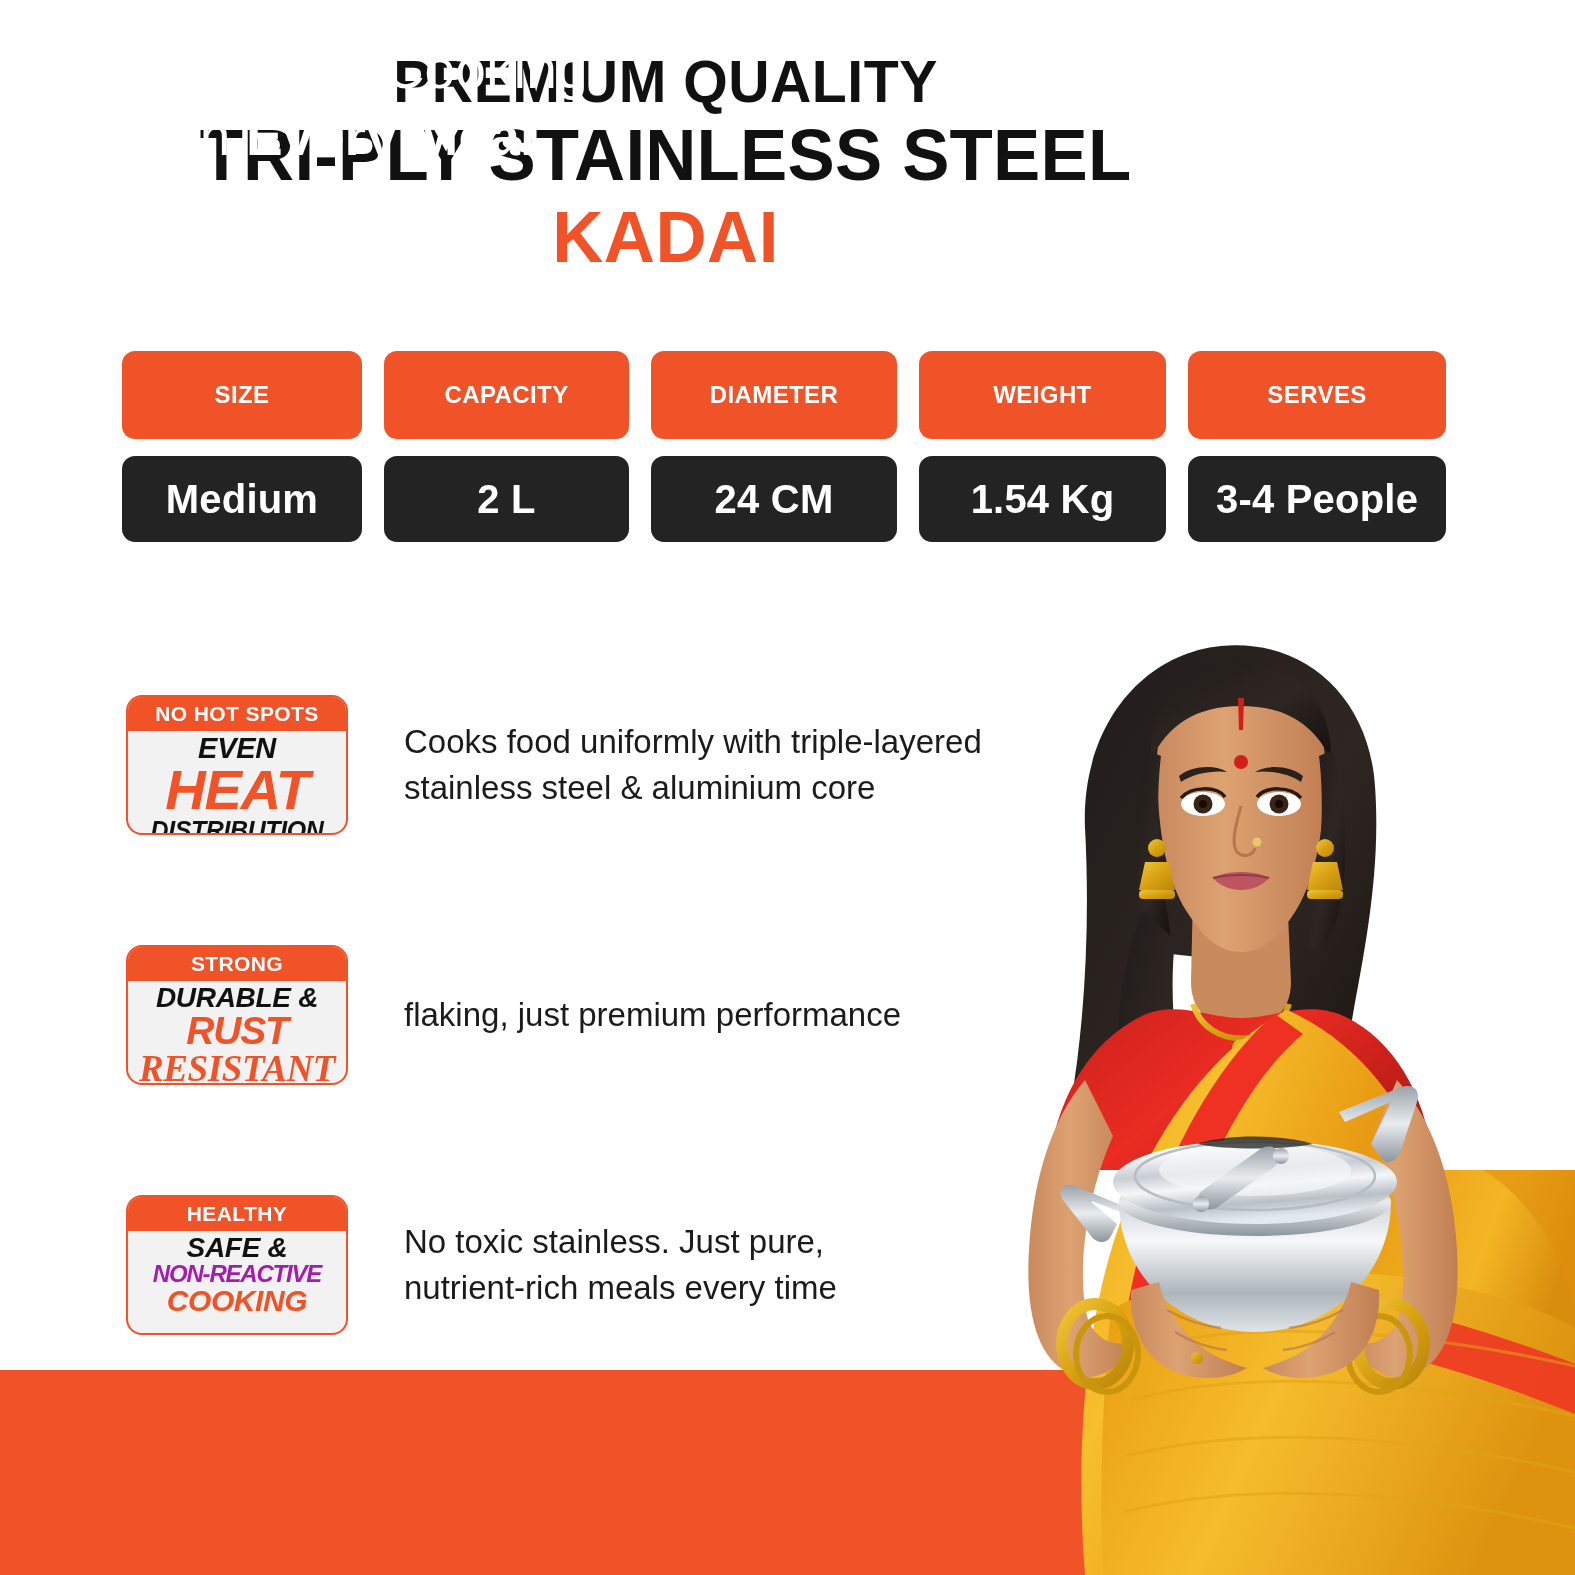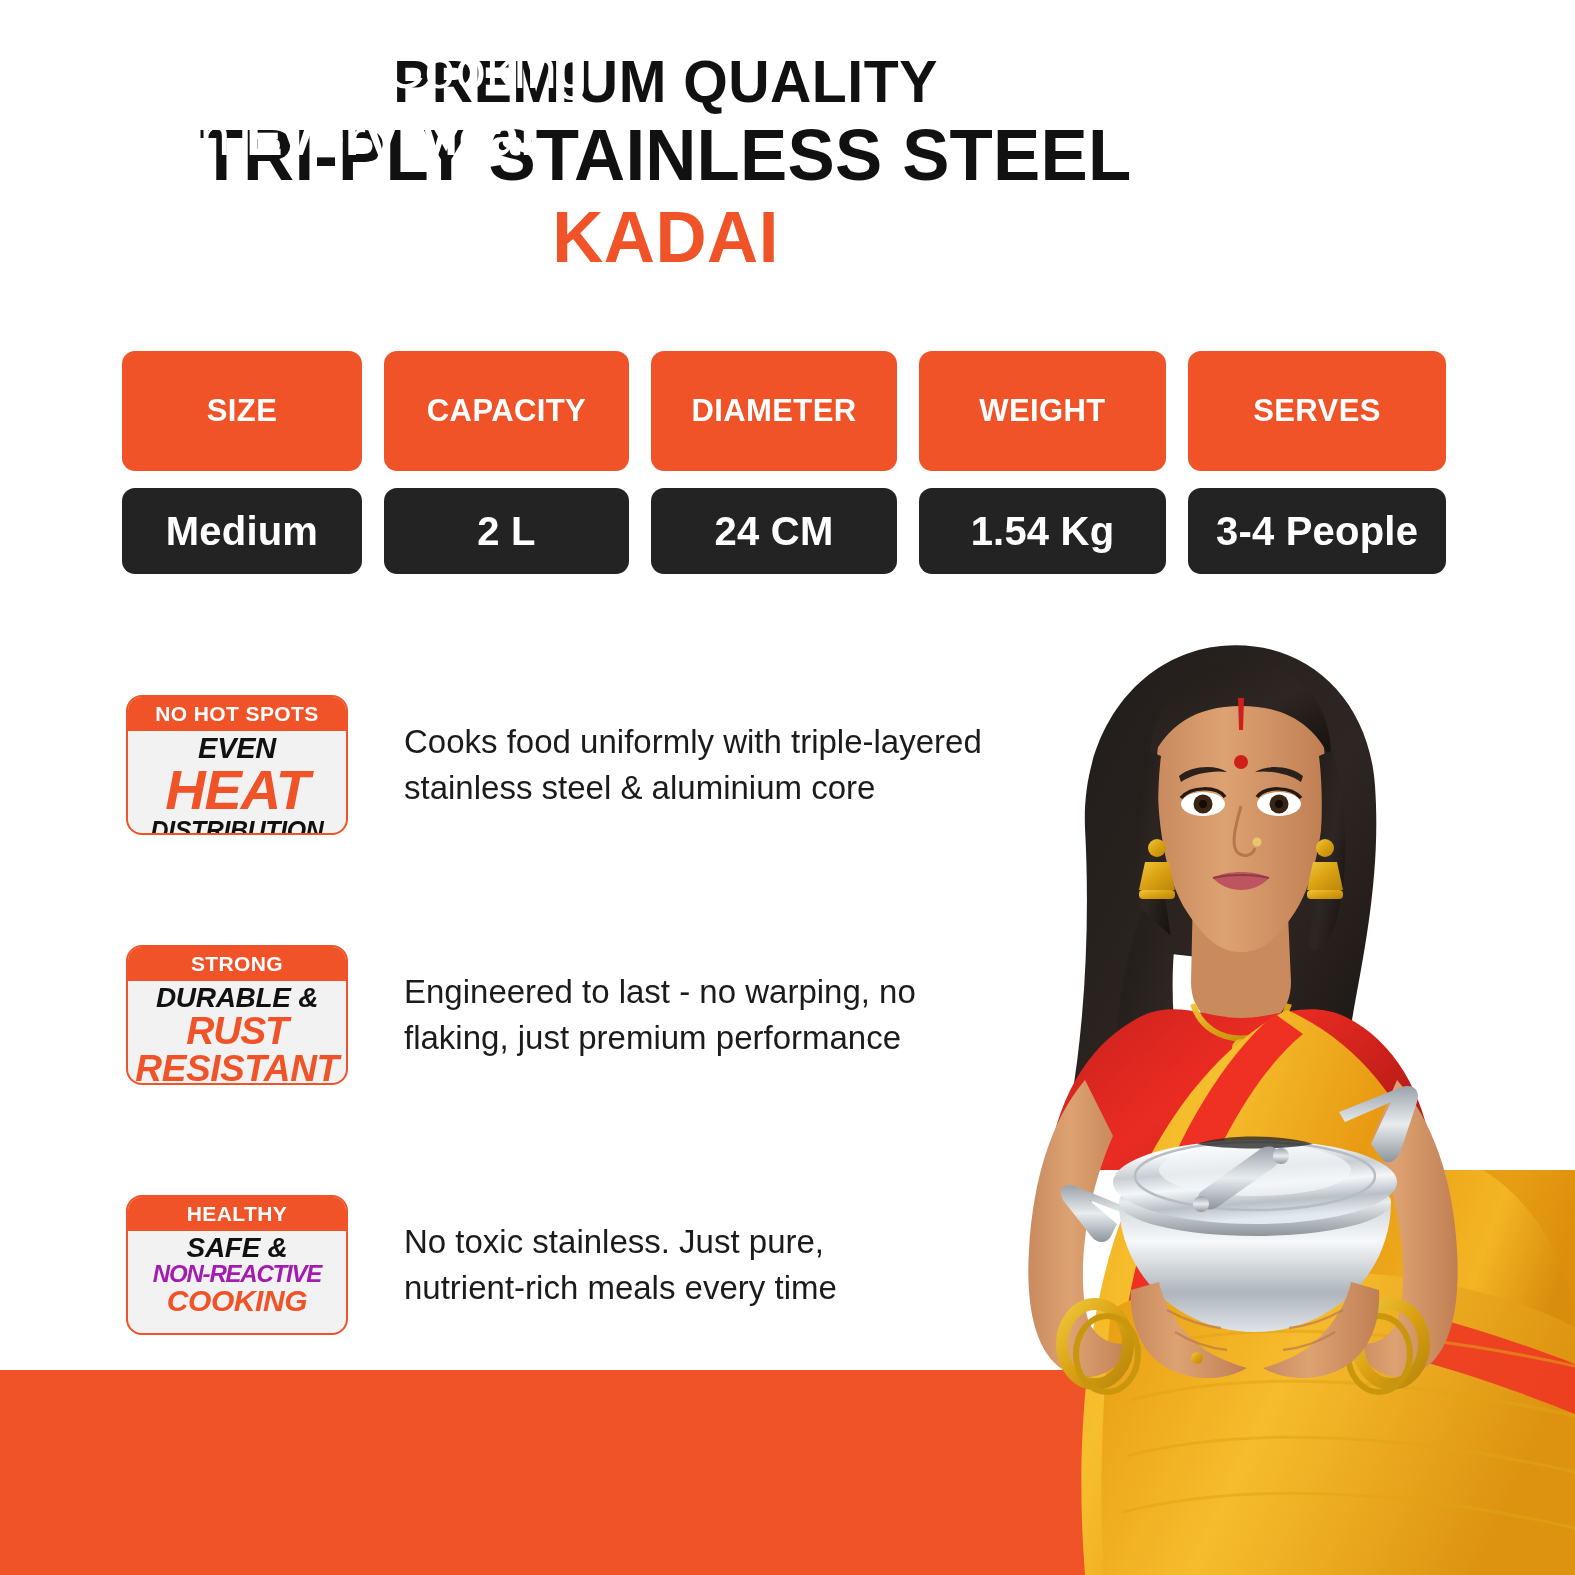"SIZE" .spec-head { font-size: 31px -> 24px; height: 120px -> 88px }
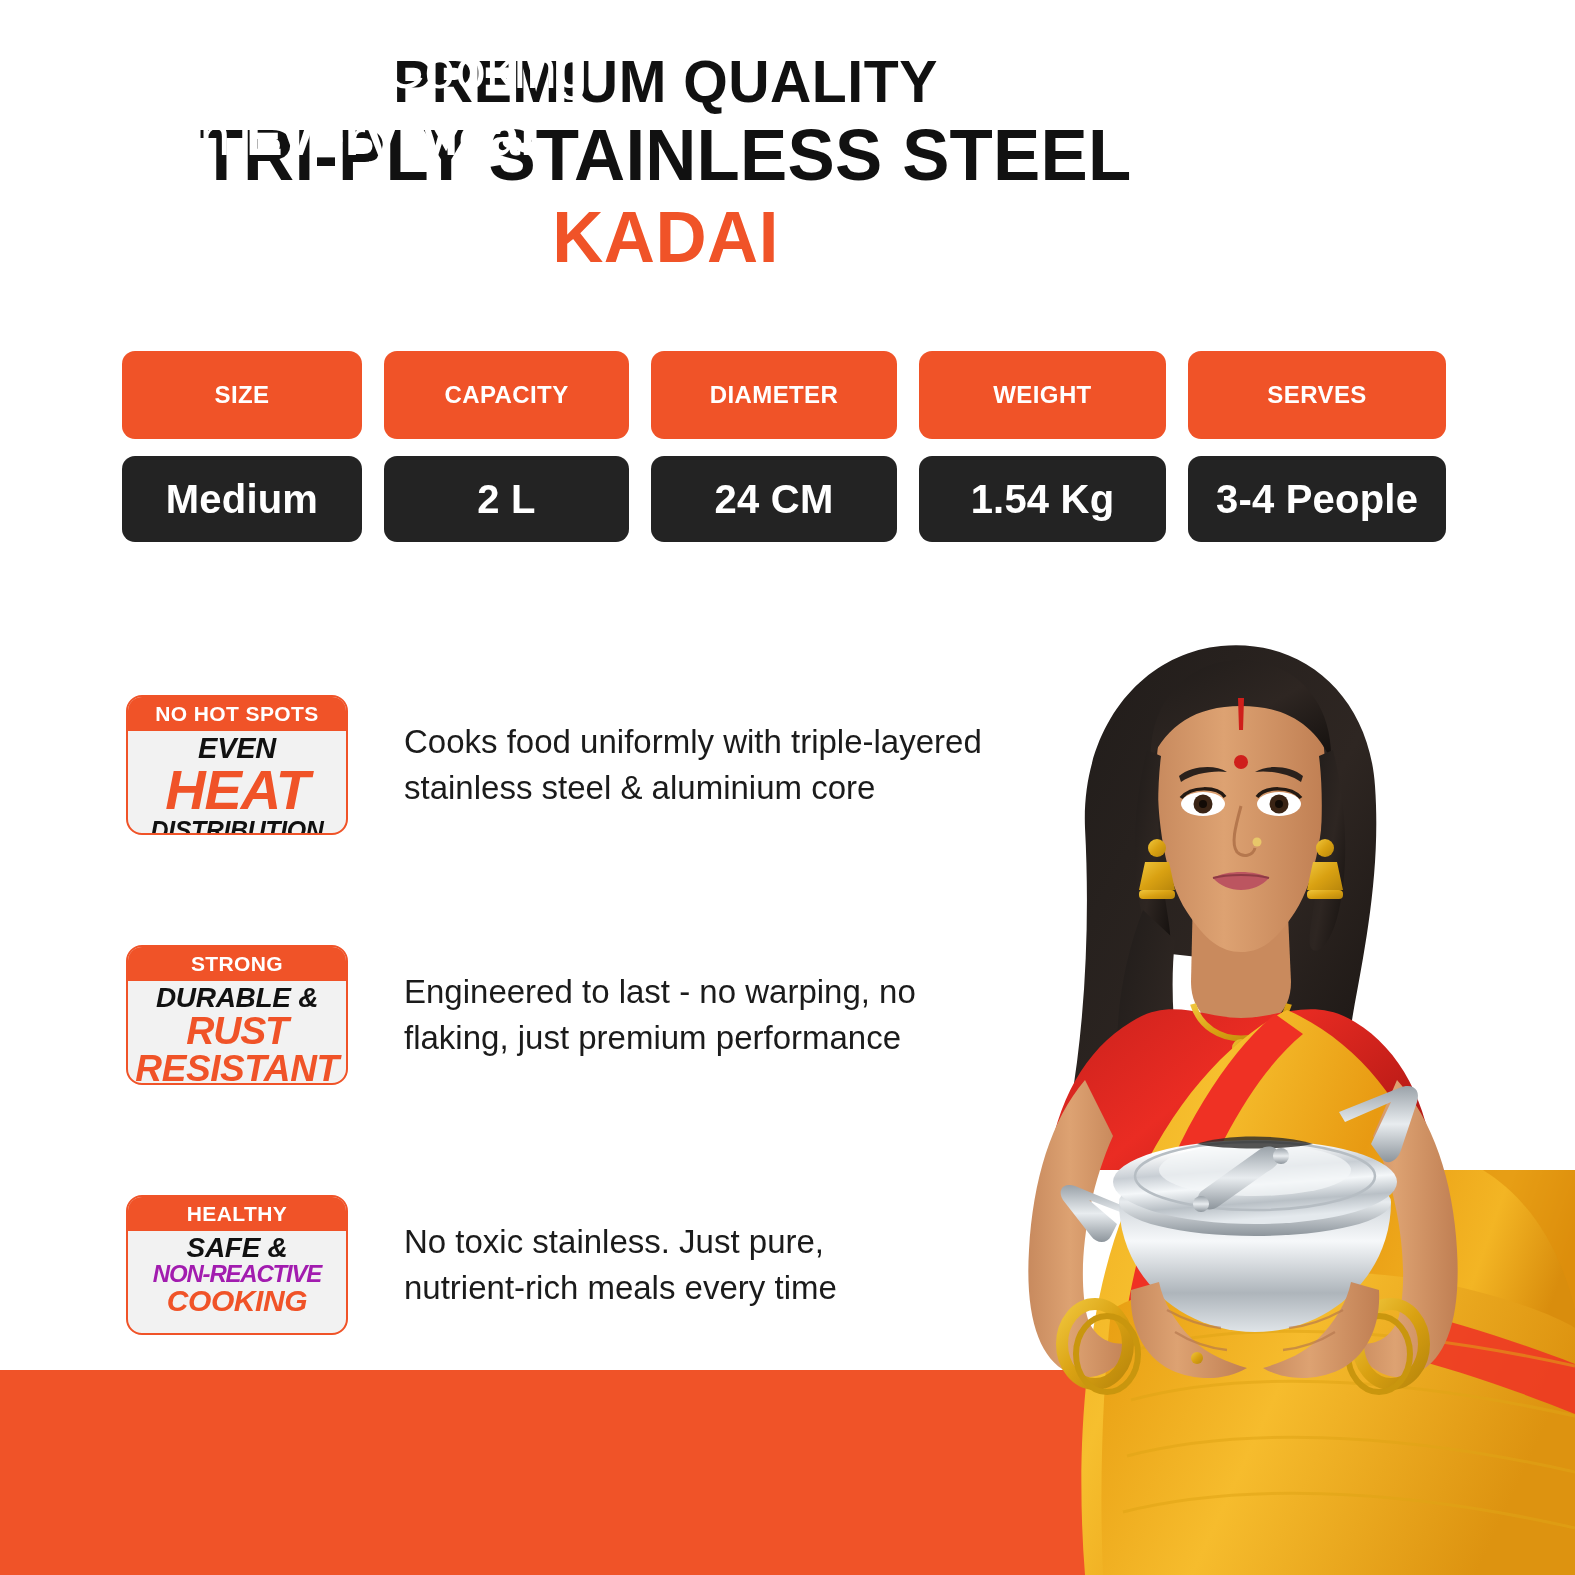"Engineered to last - no" div { html: <div>Engineered to last - no warping, no</div> -> none }
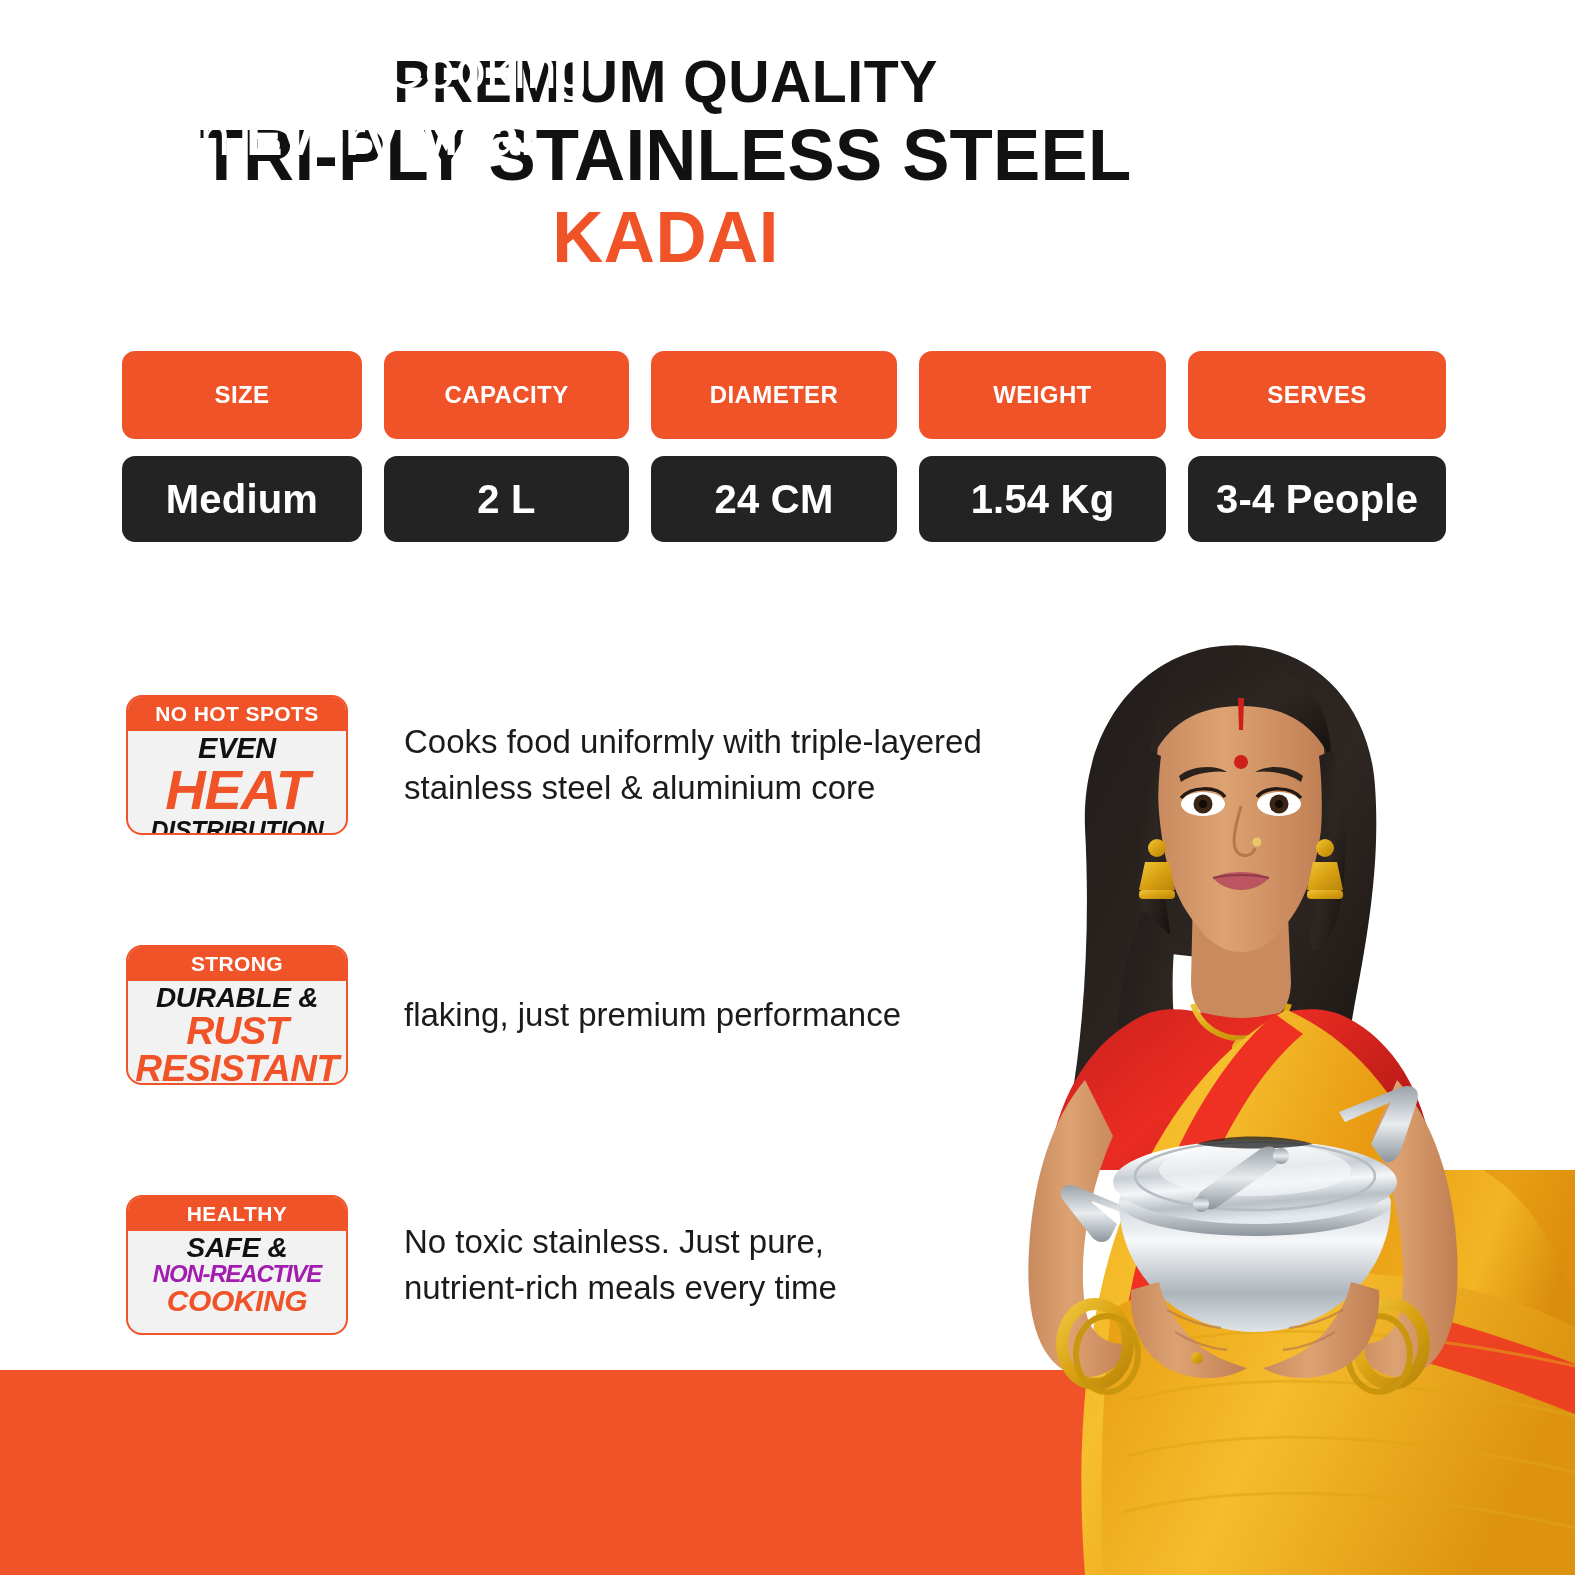"RESISTANT" .badge.b2 .bb-l3 { font-family: none -> Liberation Serif, serif }
